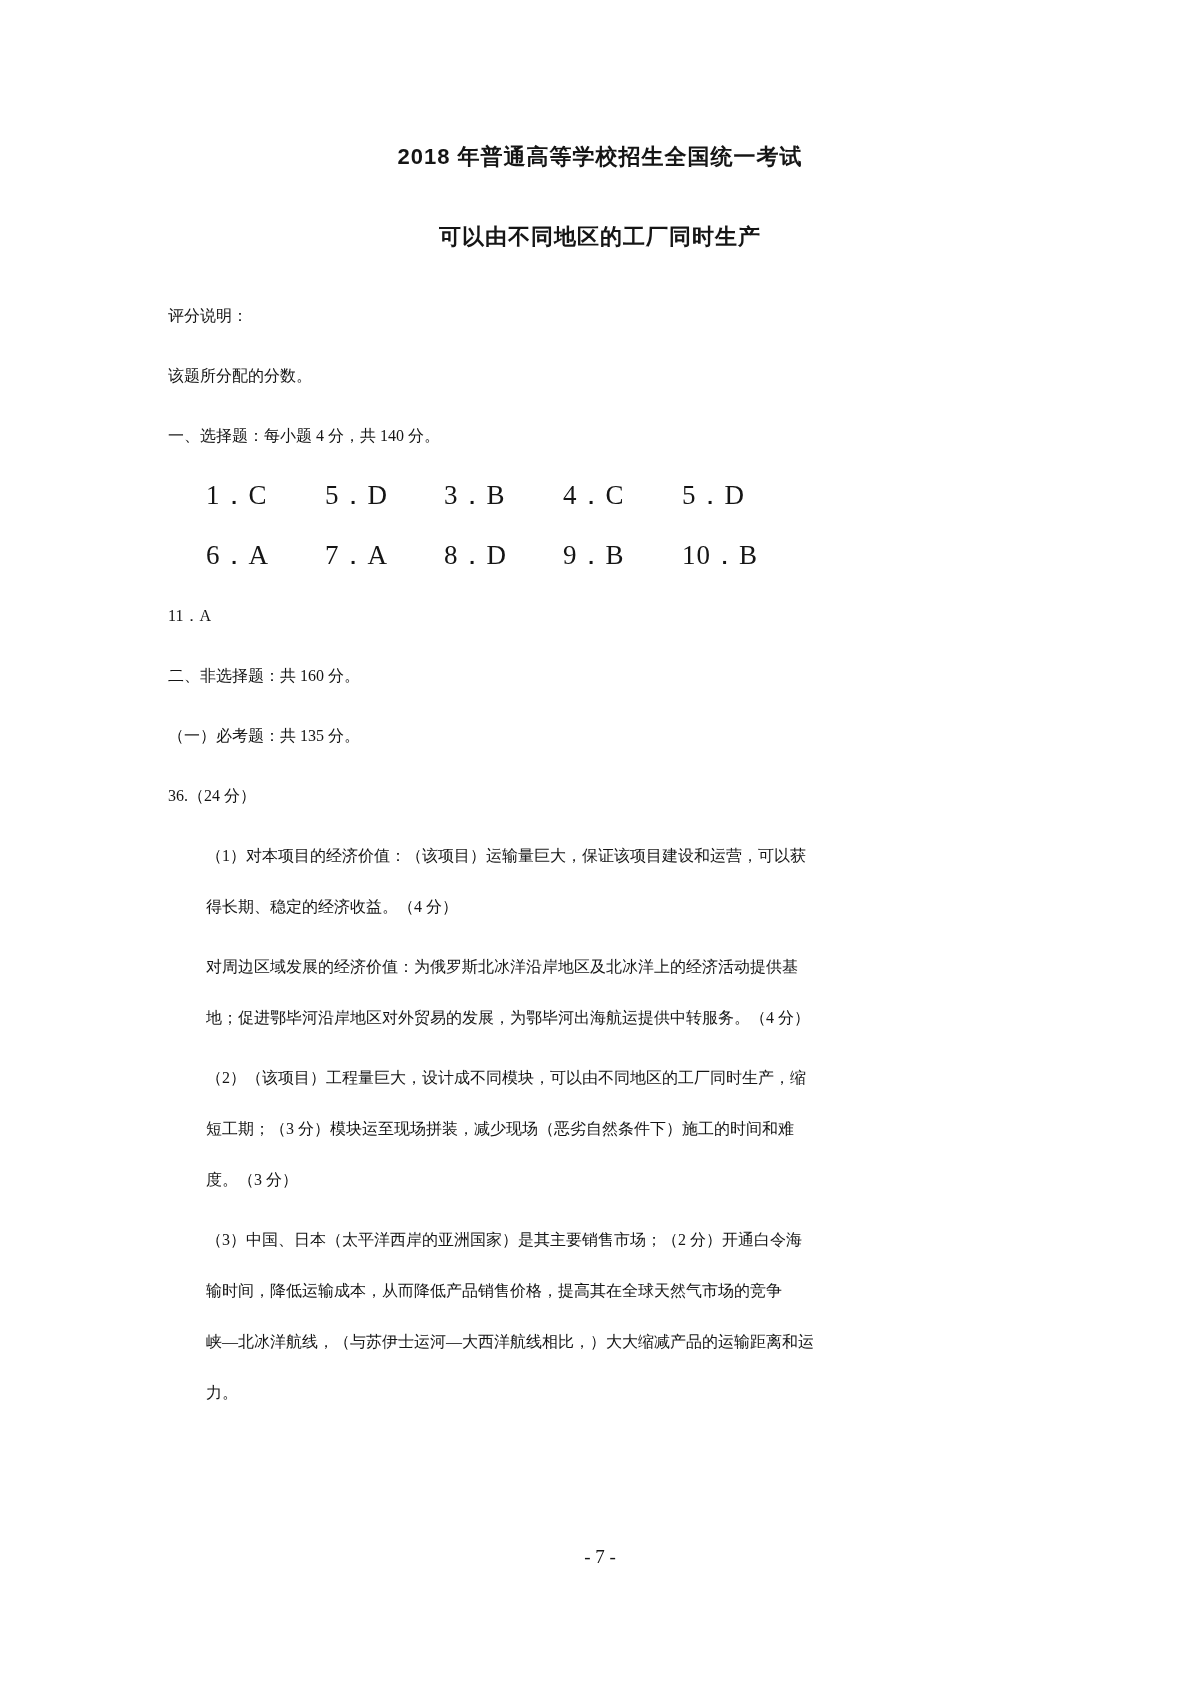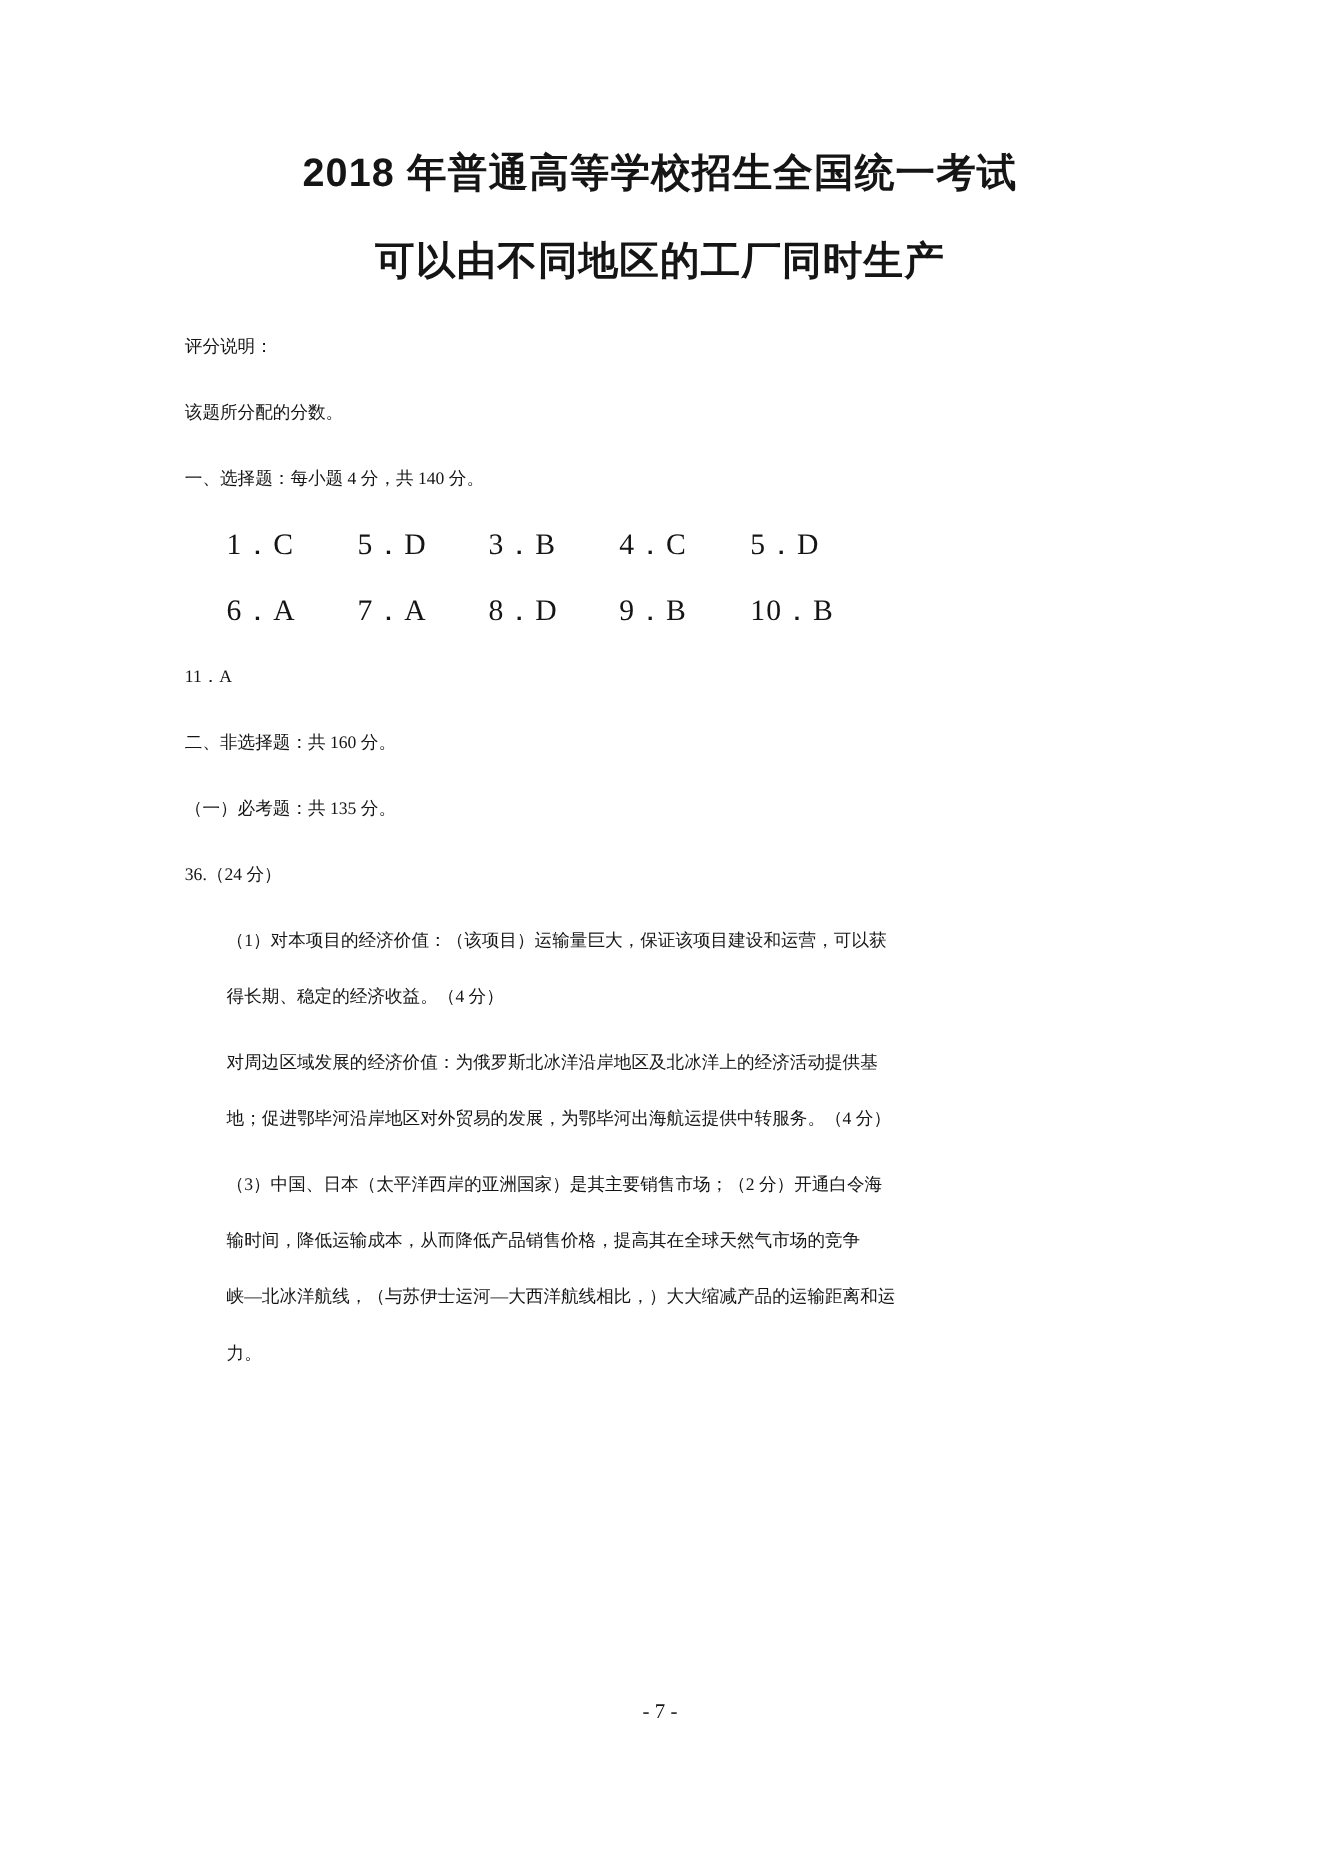"2018 年普通高等学校招生全国统一考试" .title { font-size: 36px -> 22px }
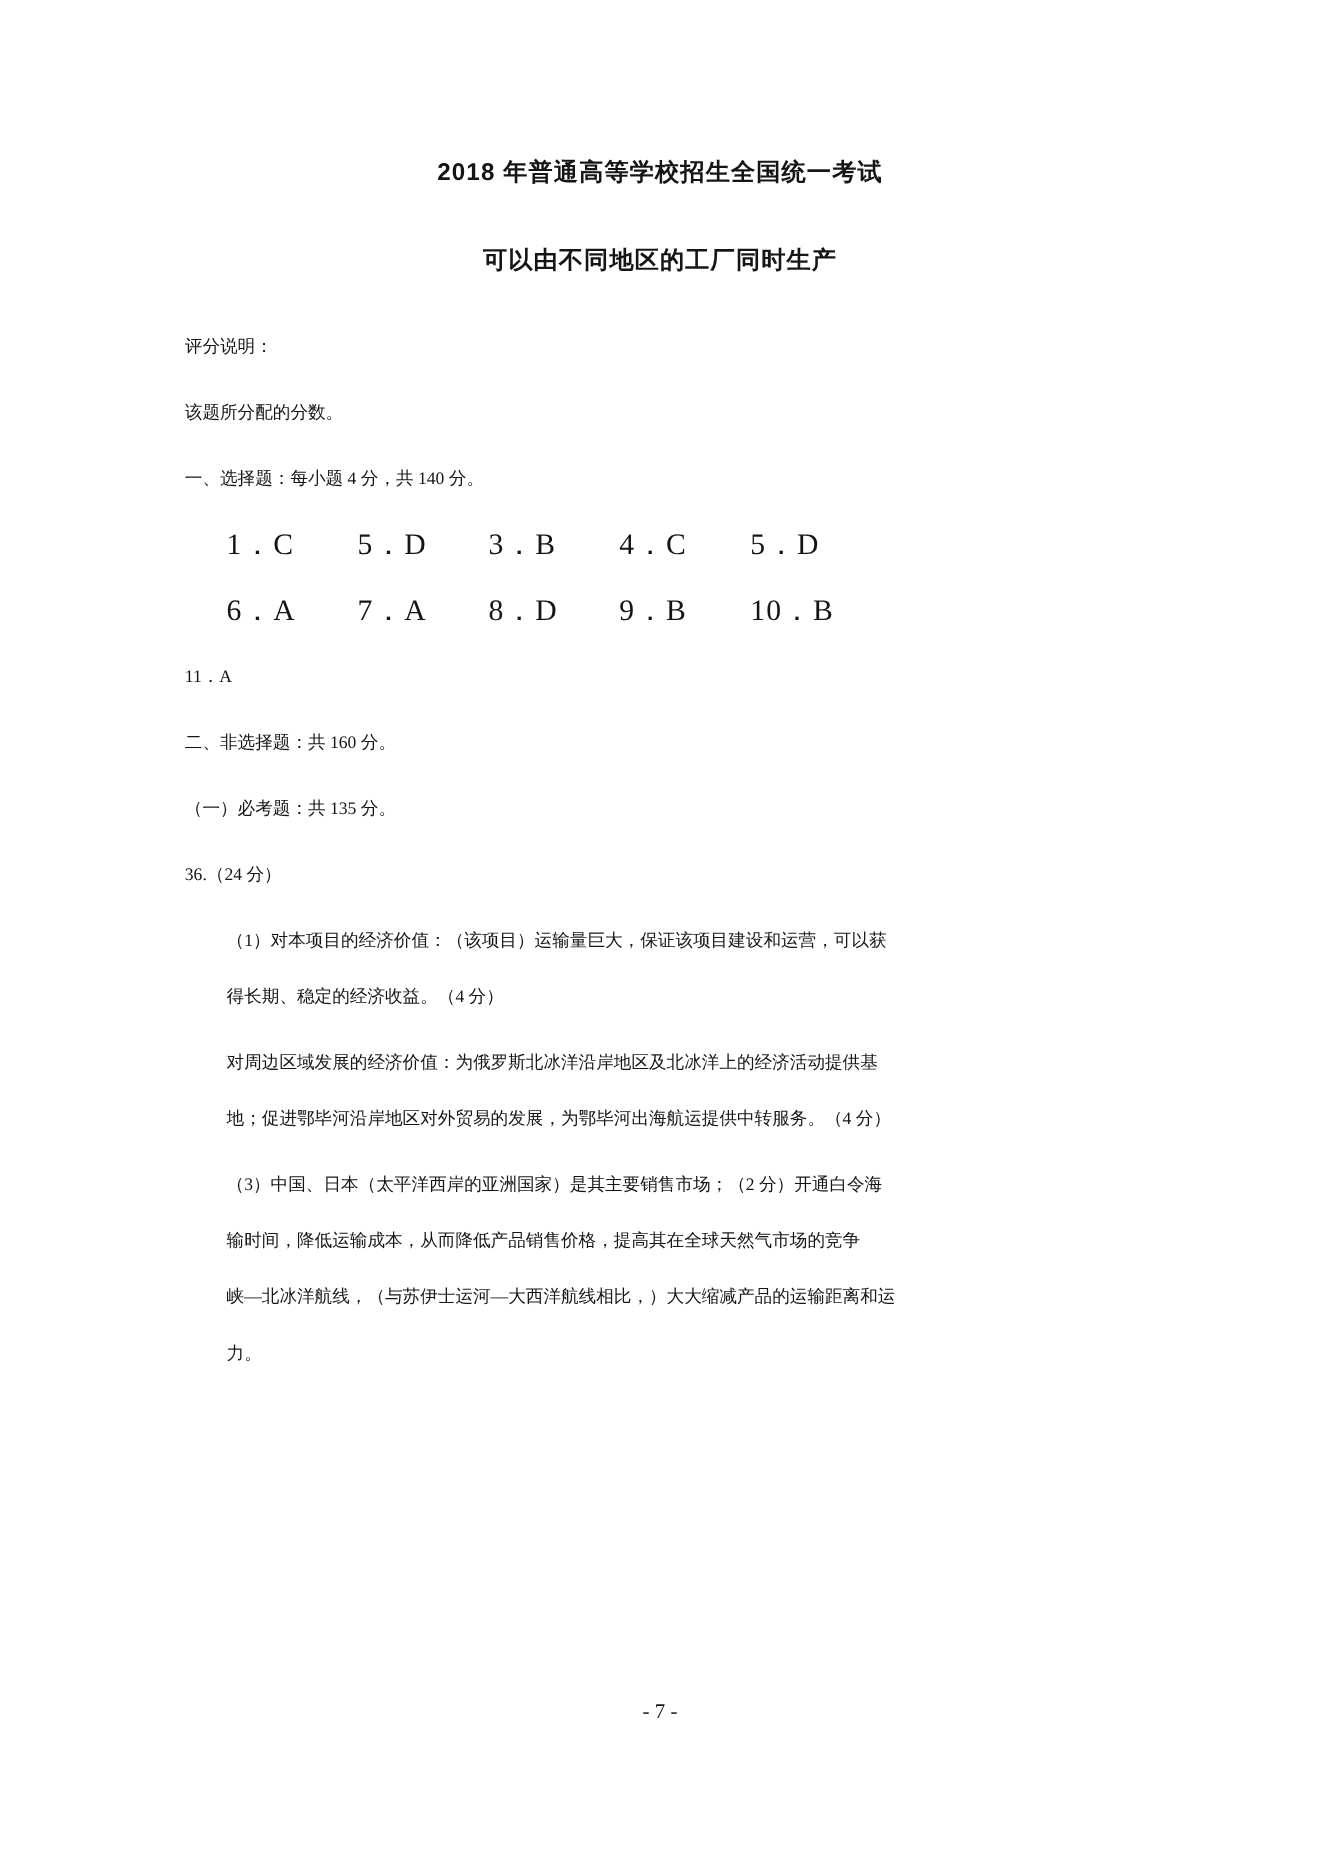"（2）（该项目）工程量巨大，设计成不同模块，可以由不同地区的工厂同时生产，缩" div.block { html: none -> <div> <div>（2）（该项目）工程量巨大，设计成不同模块，可以由不同地区的工厂同时生产，缩</div> <div>短工期；（3 分）模块运至现场拼装，减少现场（恶劣自然条件下）施工的时间和难</div> <div>度。（3 分）</div> </div> }
